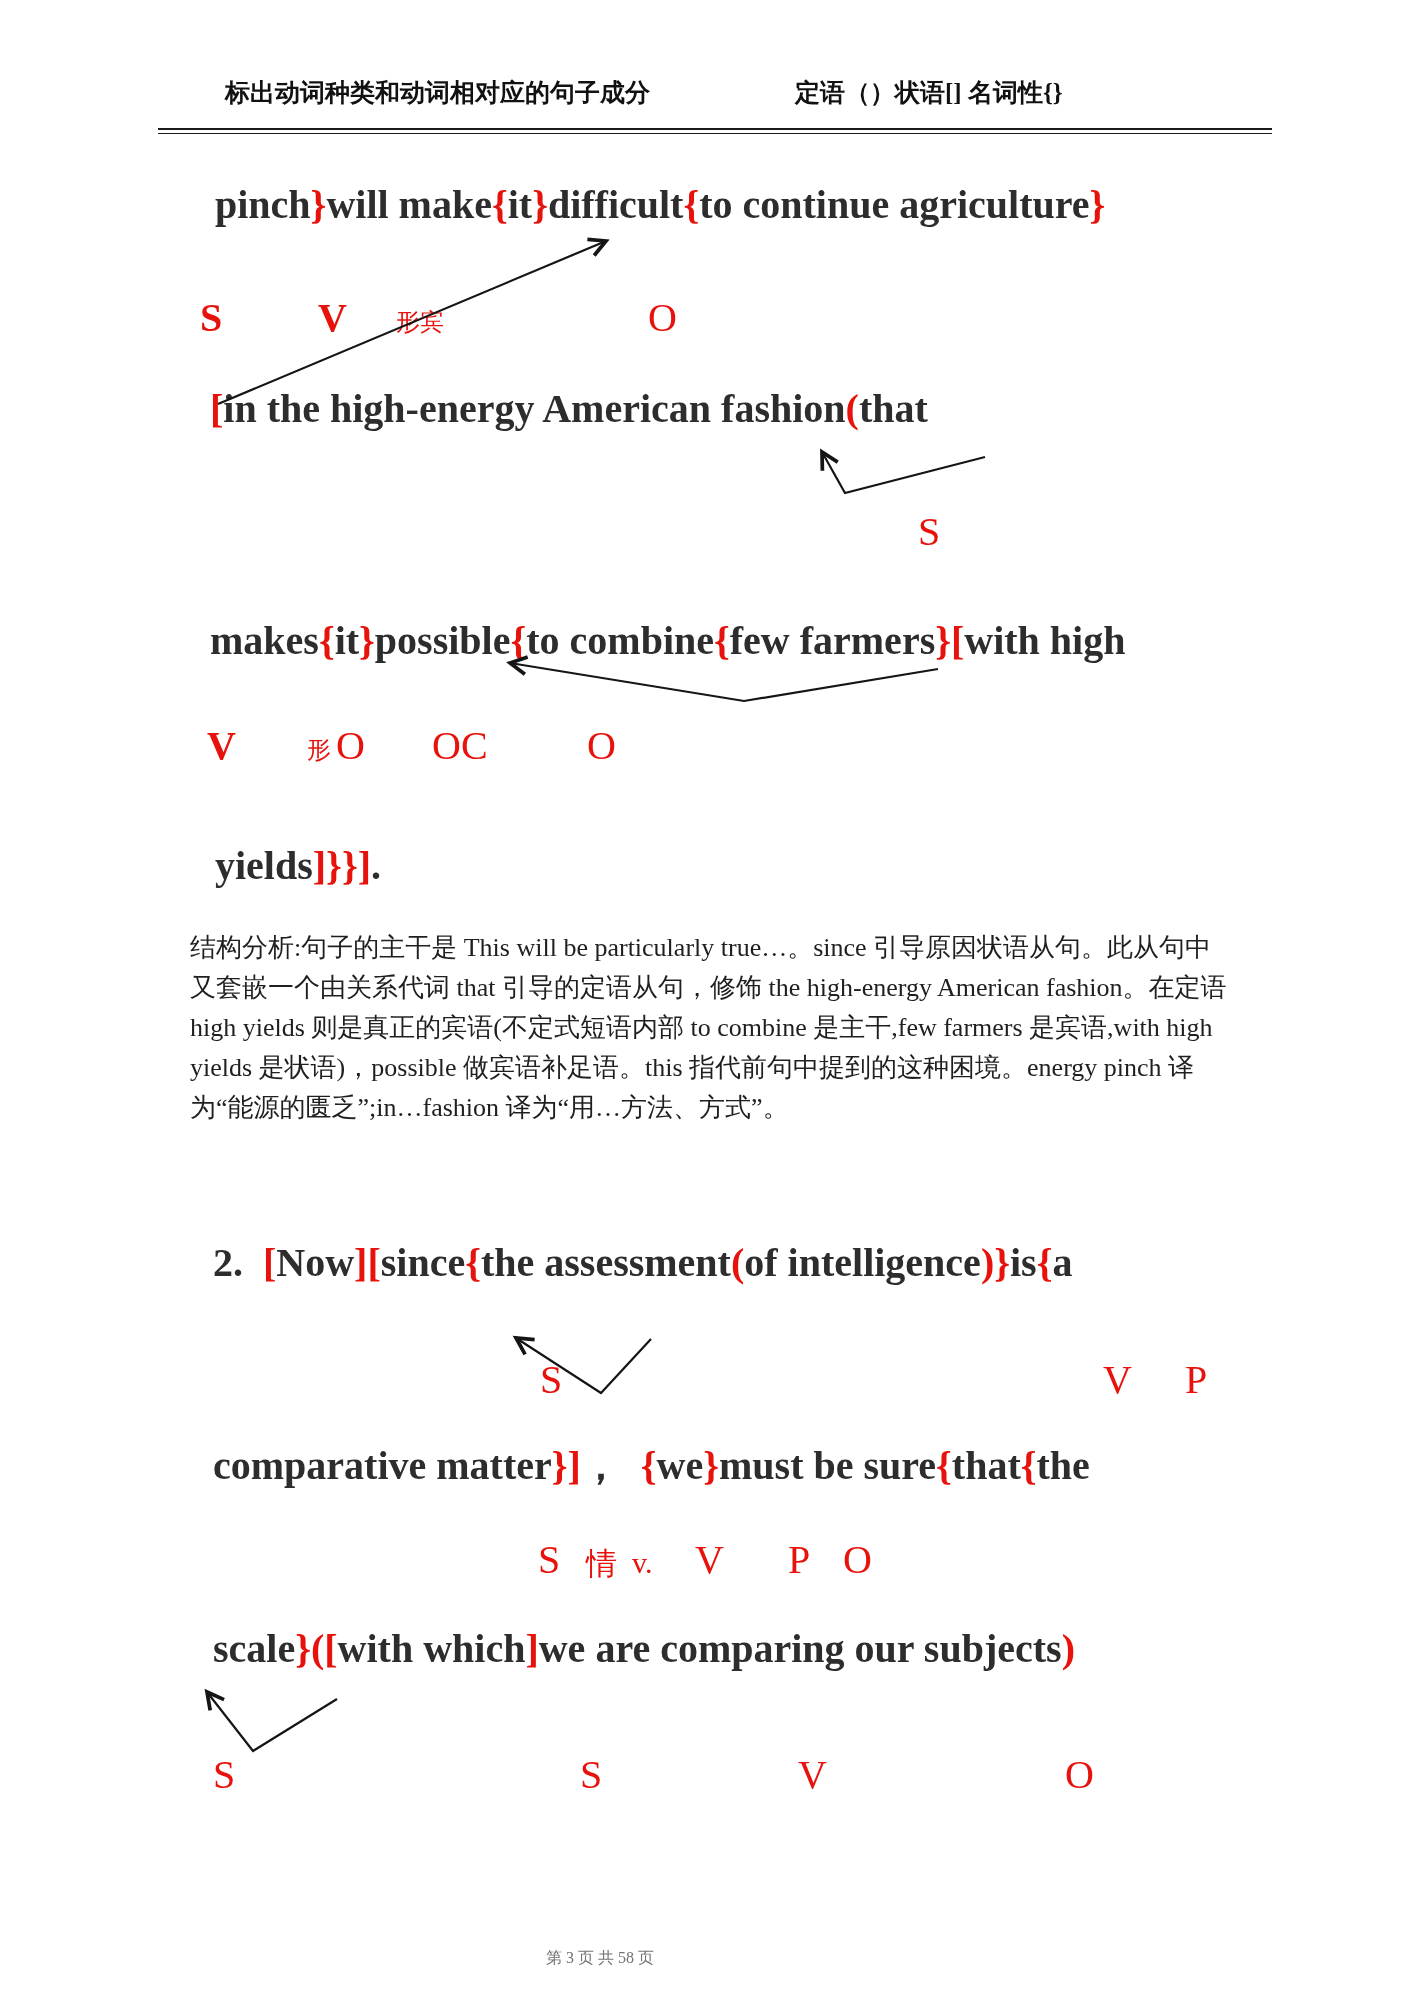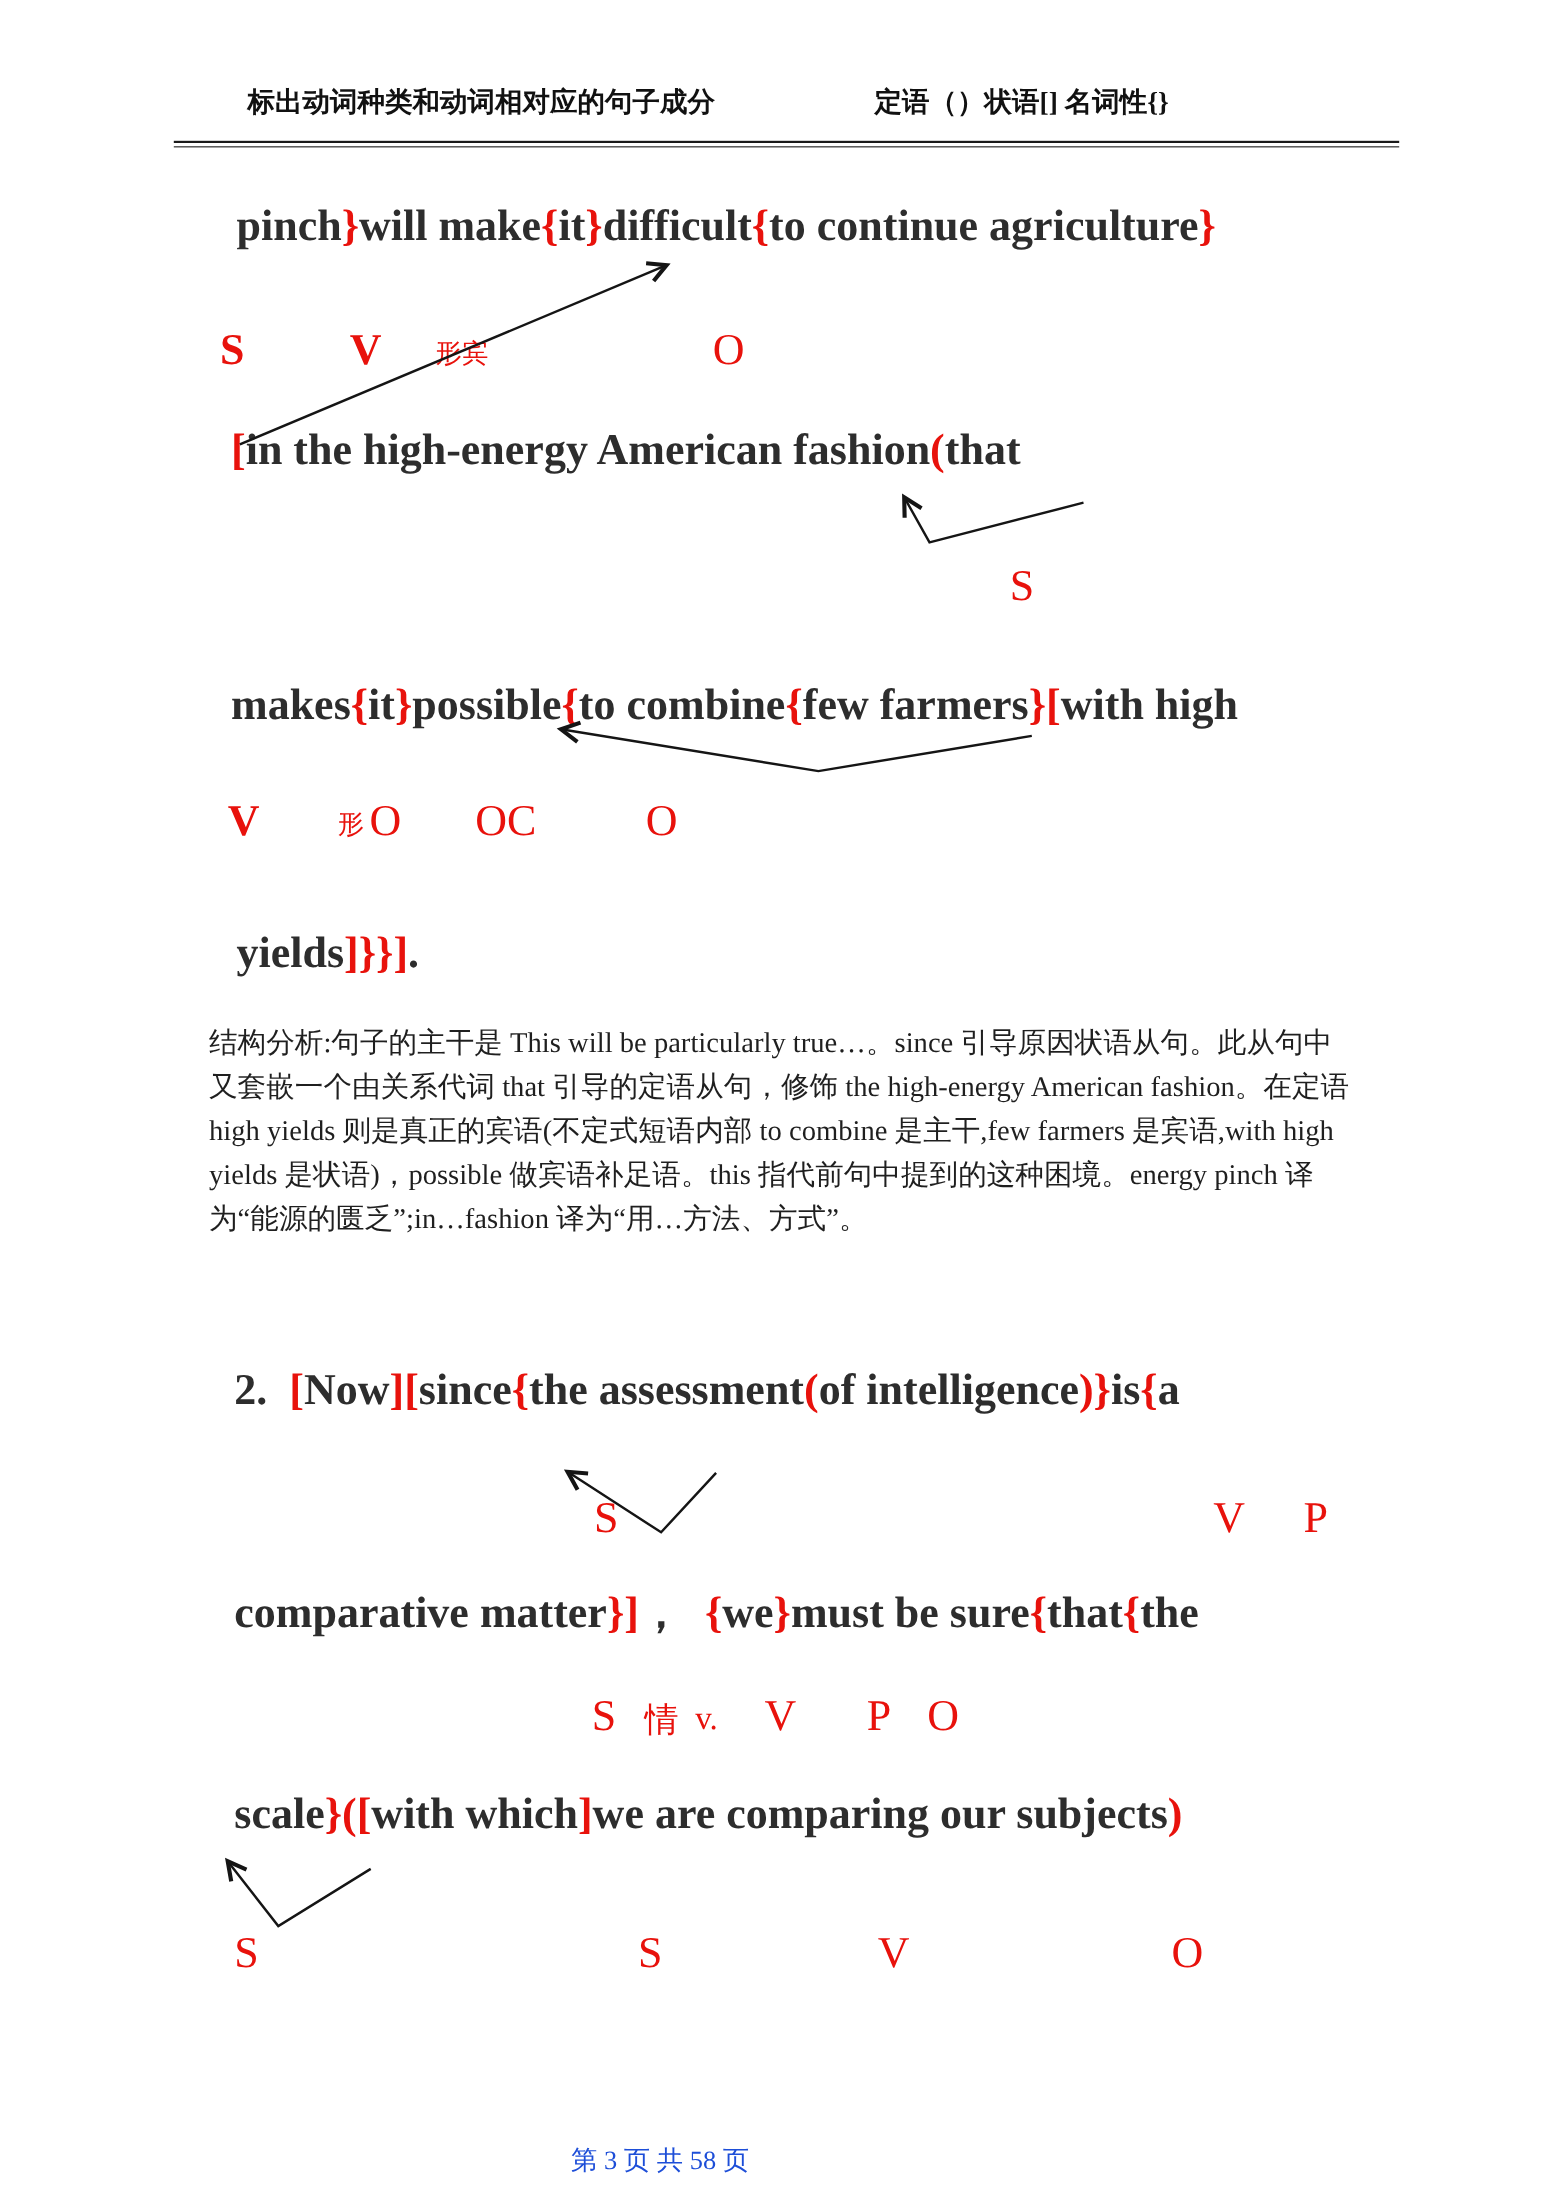"第 3 页 共 58" .footer { color: #1d4ed8 -> #737373; font-size: 24px -> 16px }
